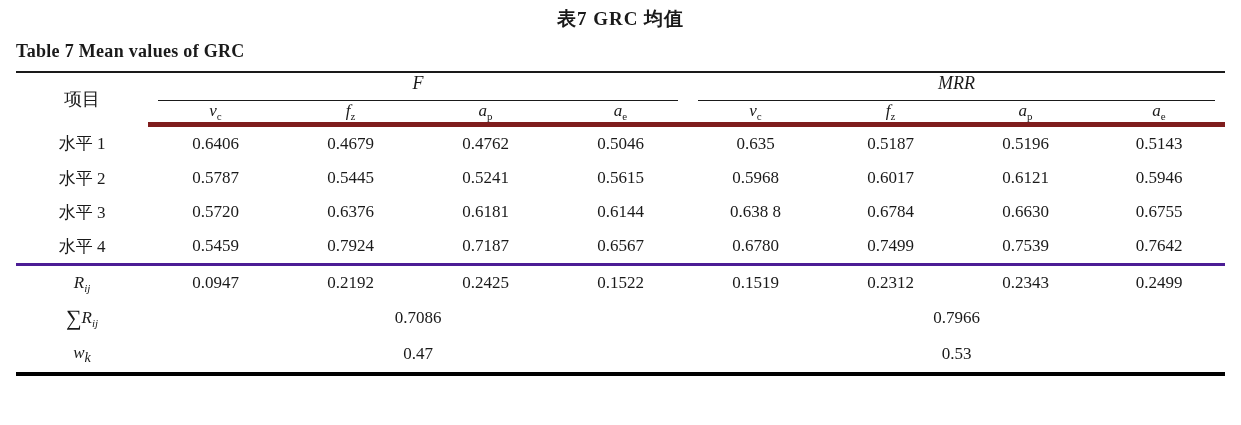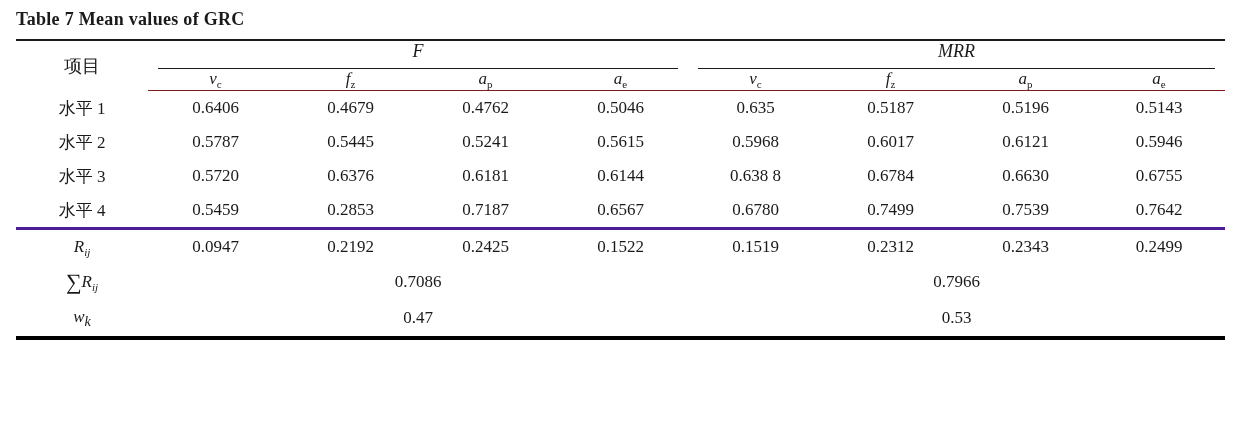"表7 GRC 均值" div.title-cn { html: none -> <div>表7 GRC 均值</div> }
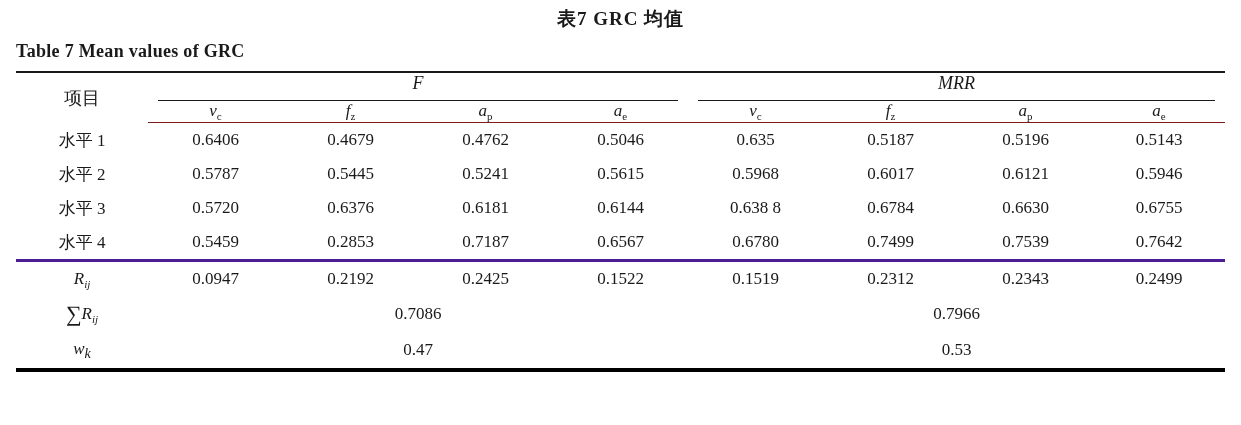"vc" .rule-thin td { border-bottom: 1px solid #7f1d1d -> 5px solid #7f1d1d }
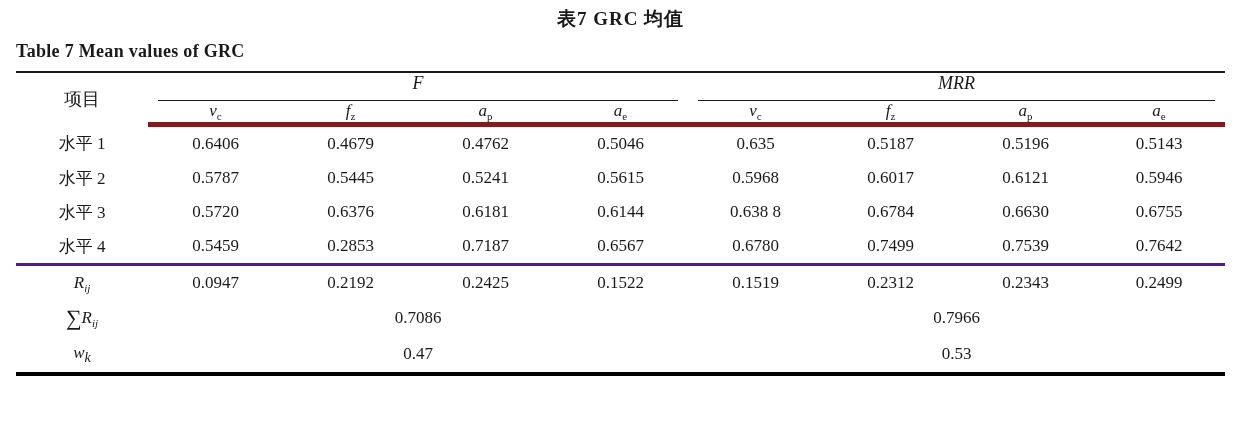"0.2853" td { text: 0.2853 -> 0.7924 }
